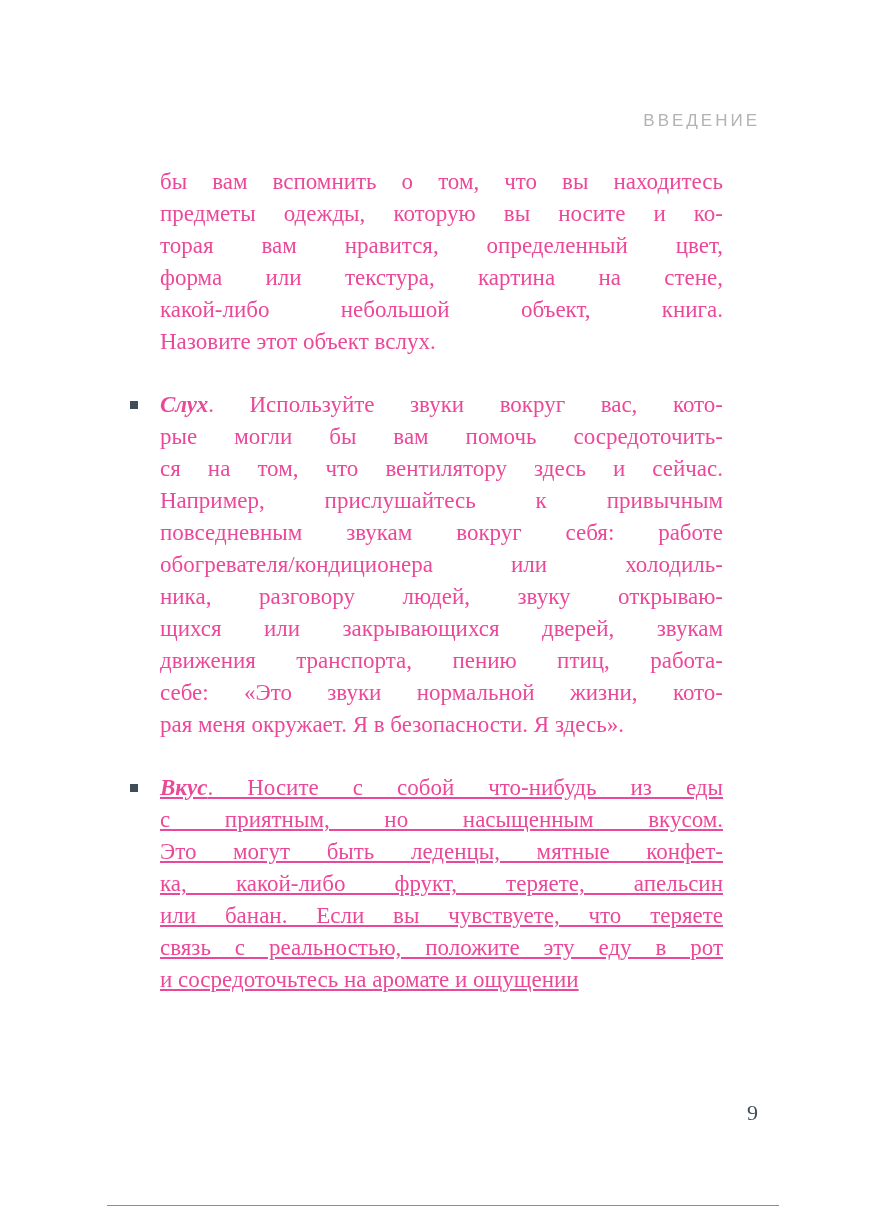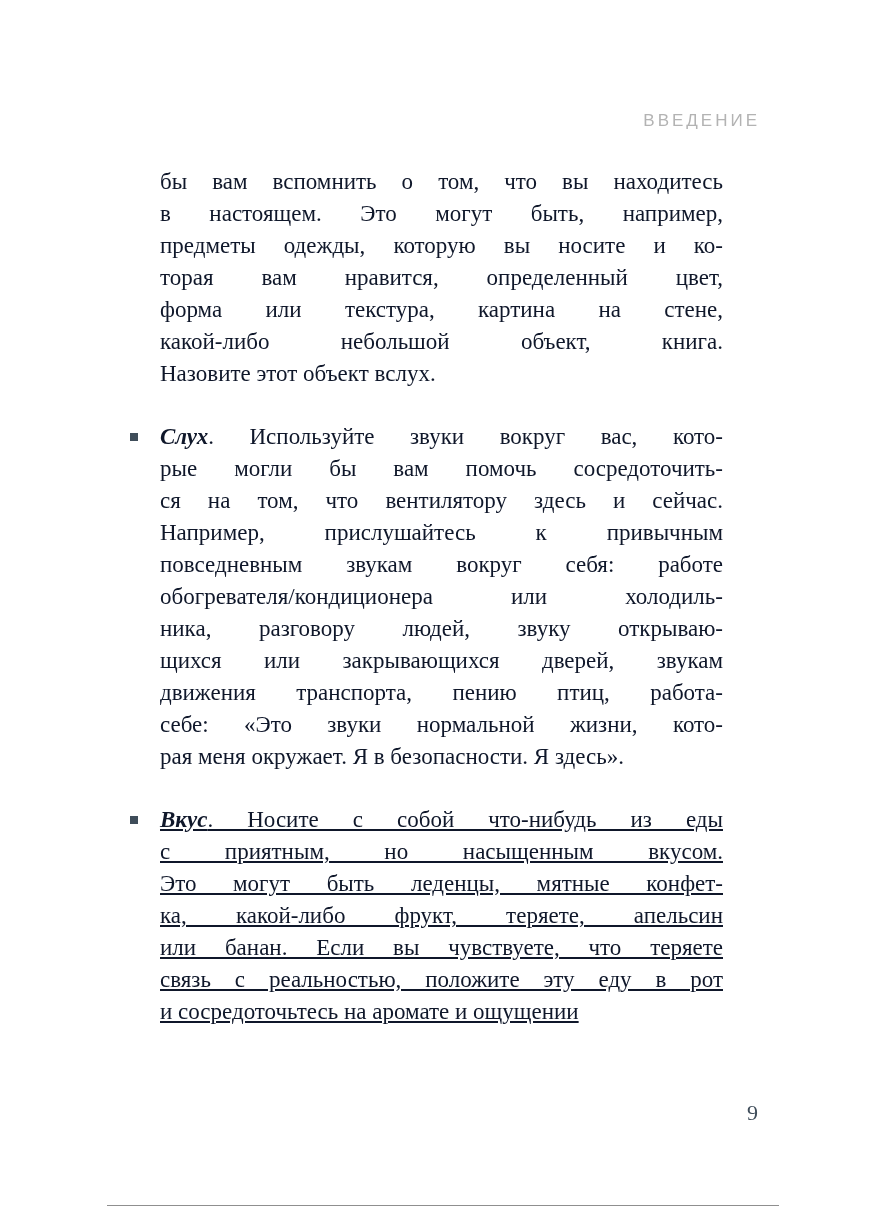"бы вам вспомнить о том," .content { color: #0f172a -> #ec4899 }
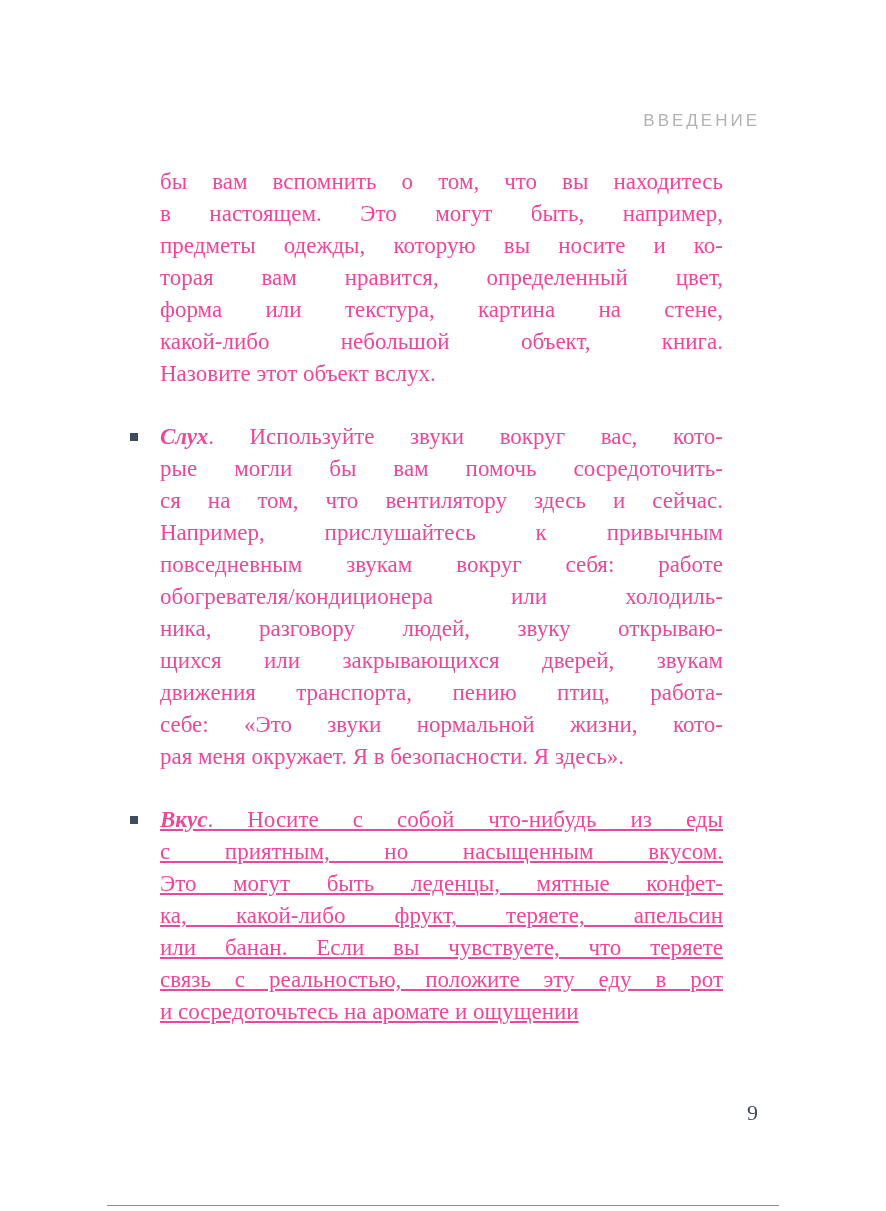"в настоящем. Это могут быть," div.line { html: <div>в настоящем. Это могут быть, например,</div> -> none }
